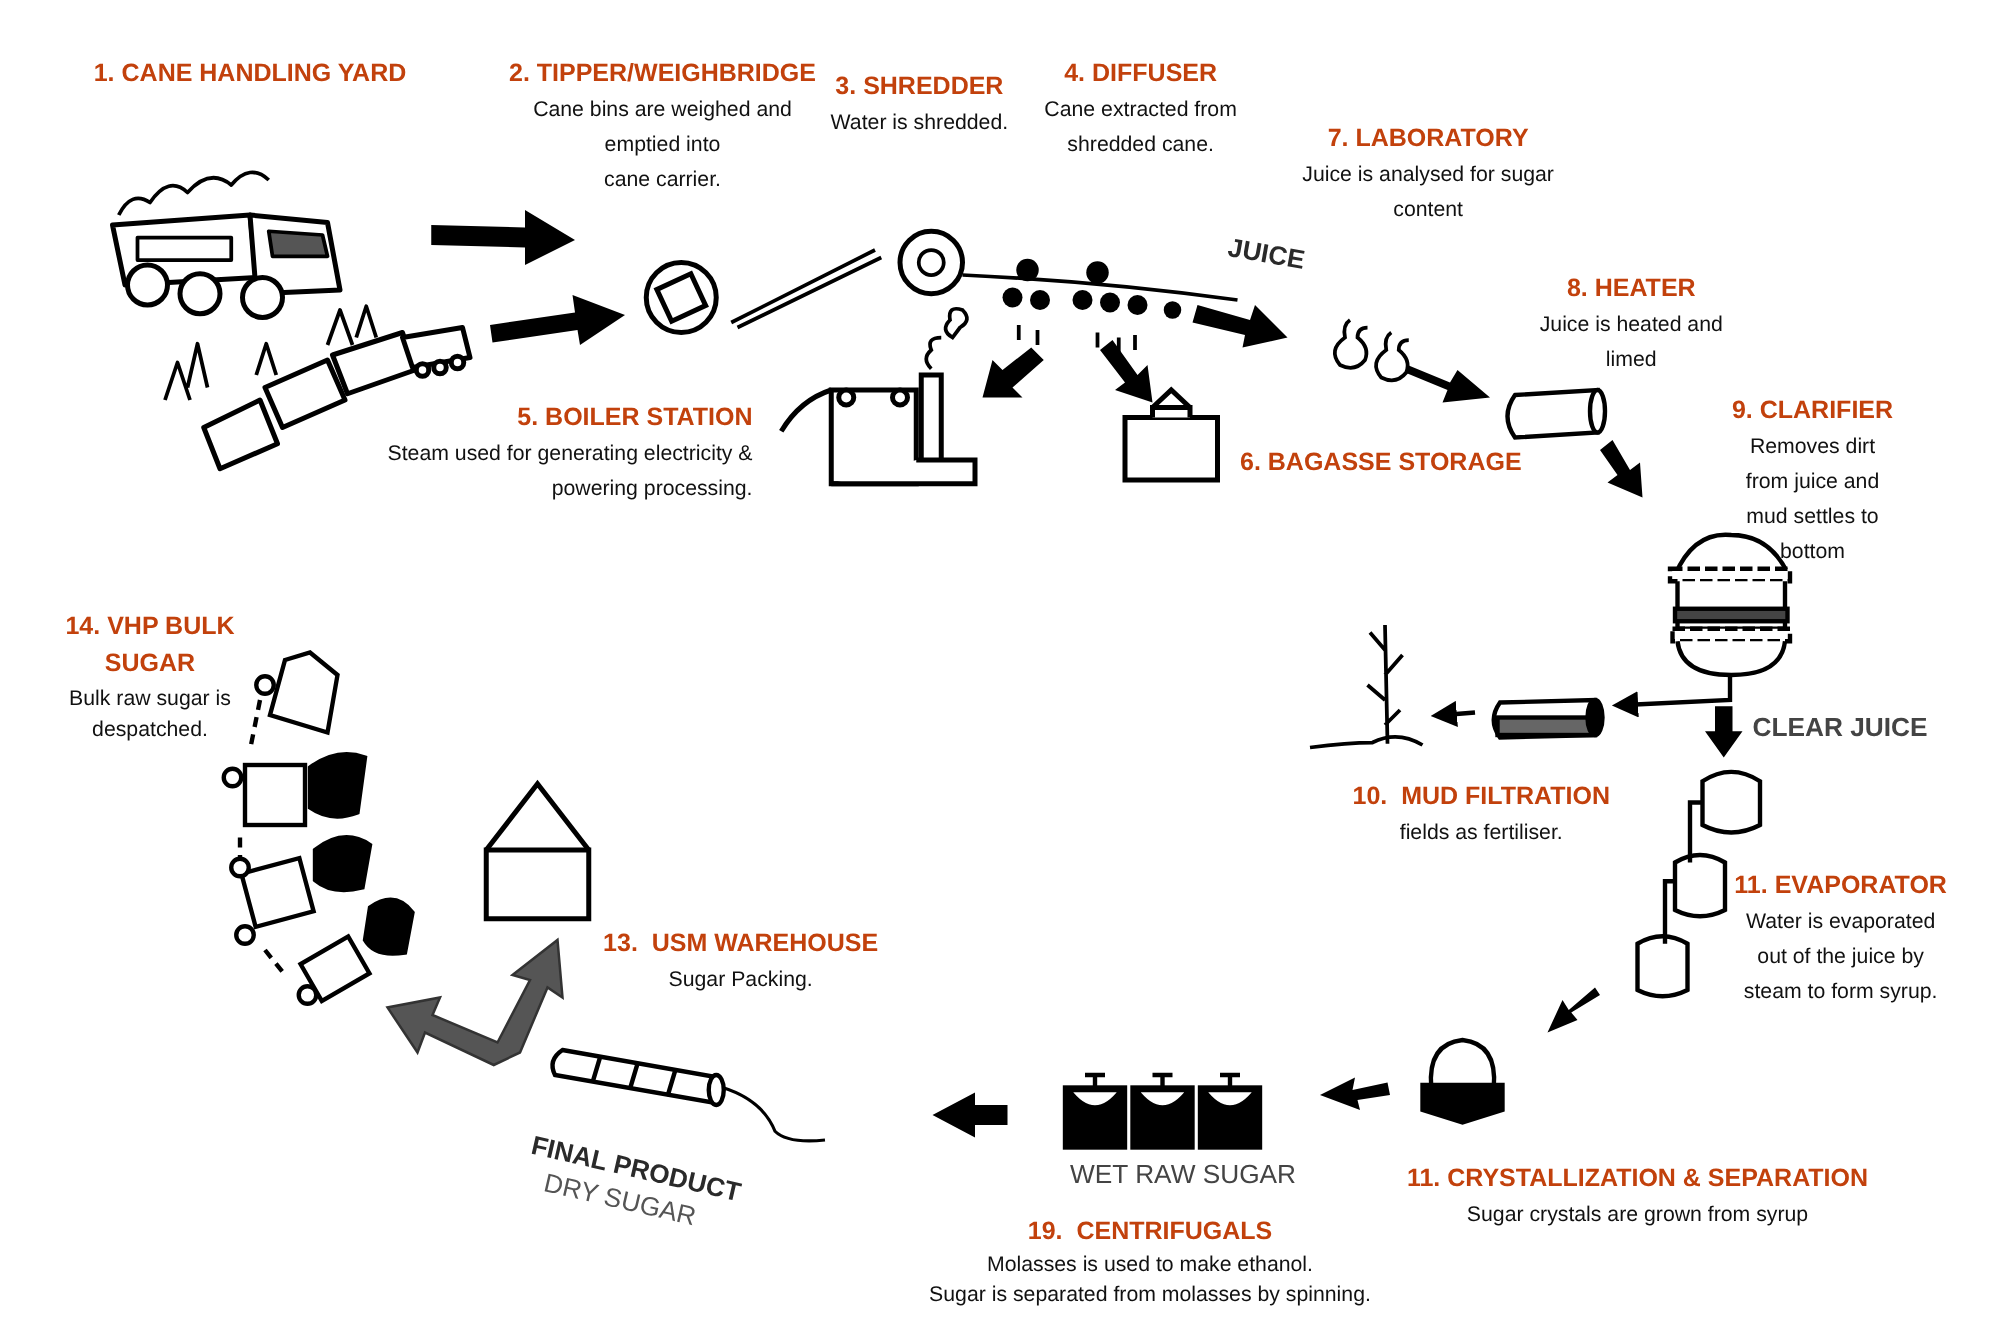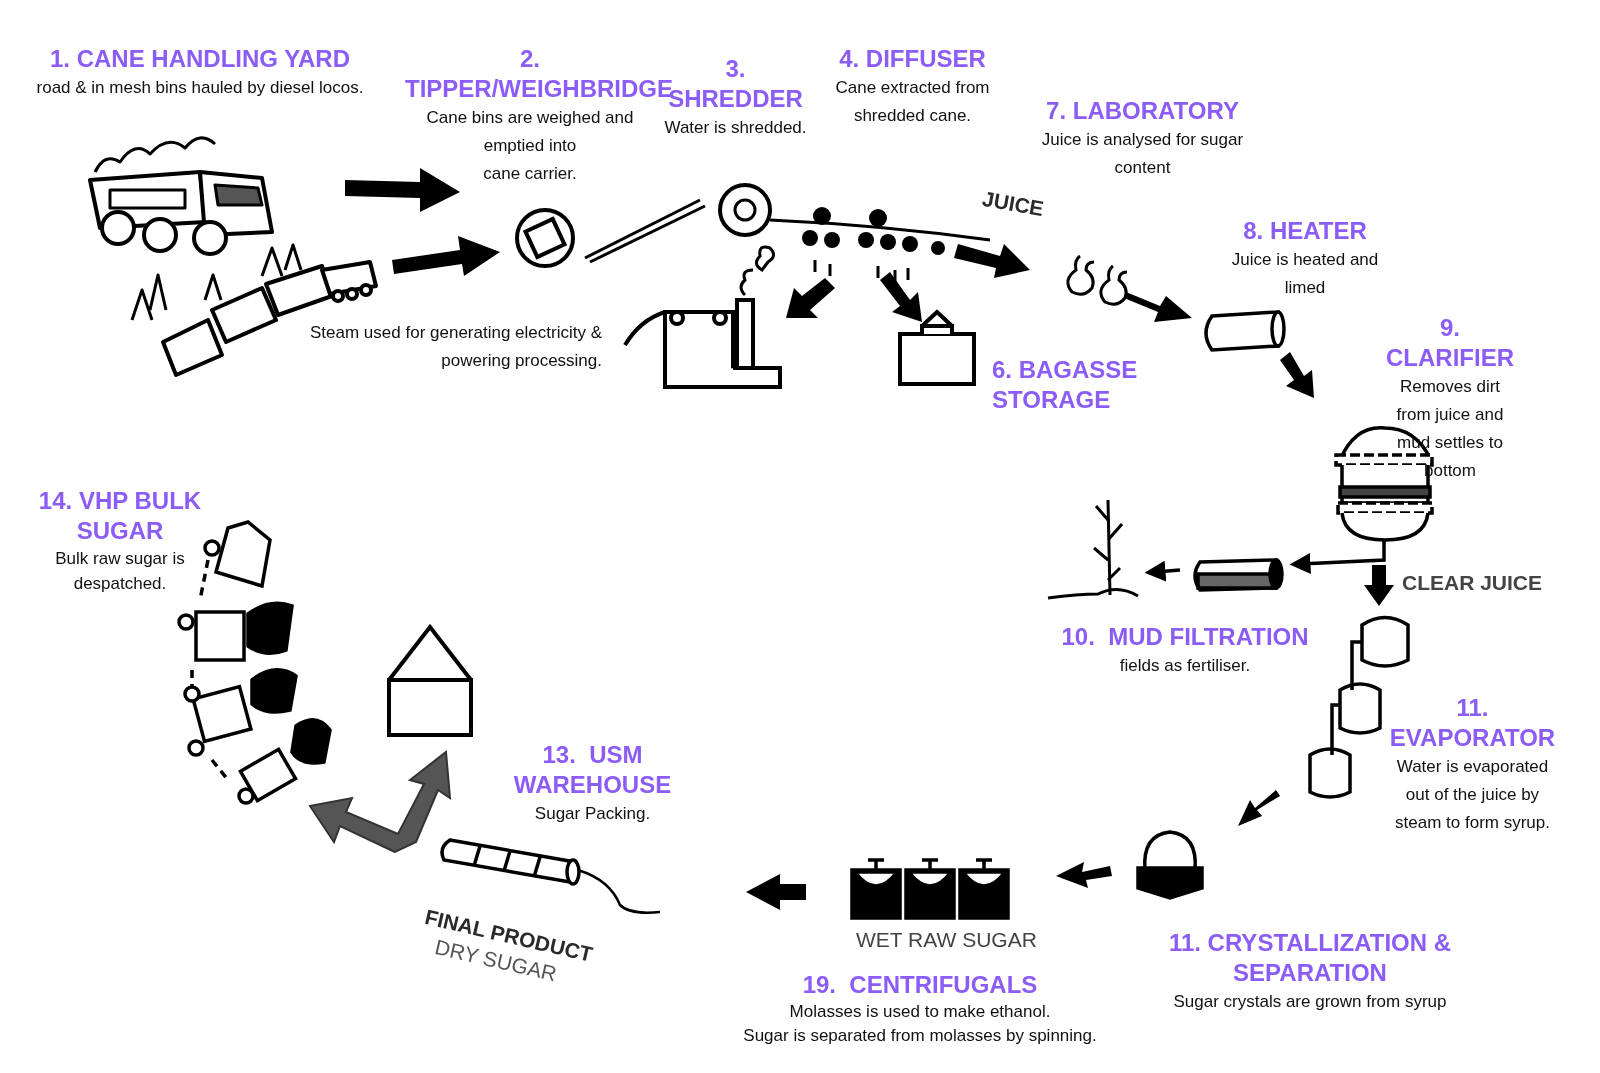"1. CANE HANDLING YARD" .t { color: #8b5cf6 -> #c2410c; font-size: 24px -> 20px }
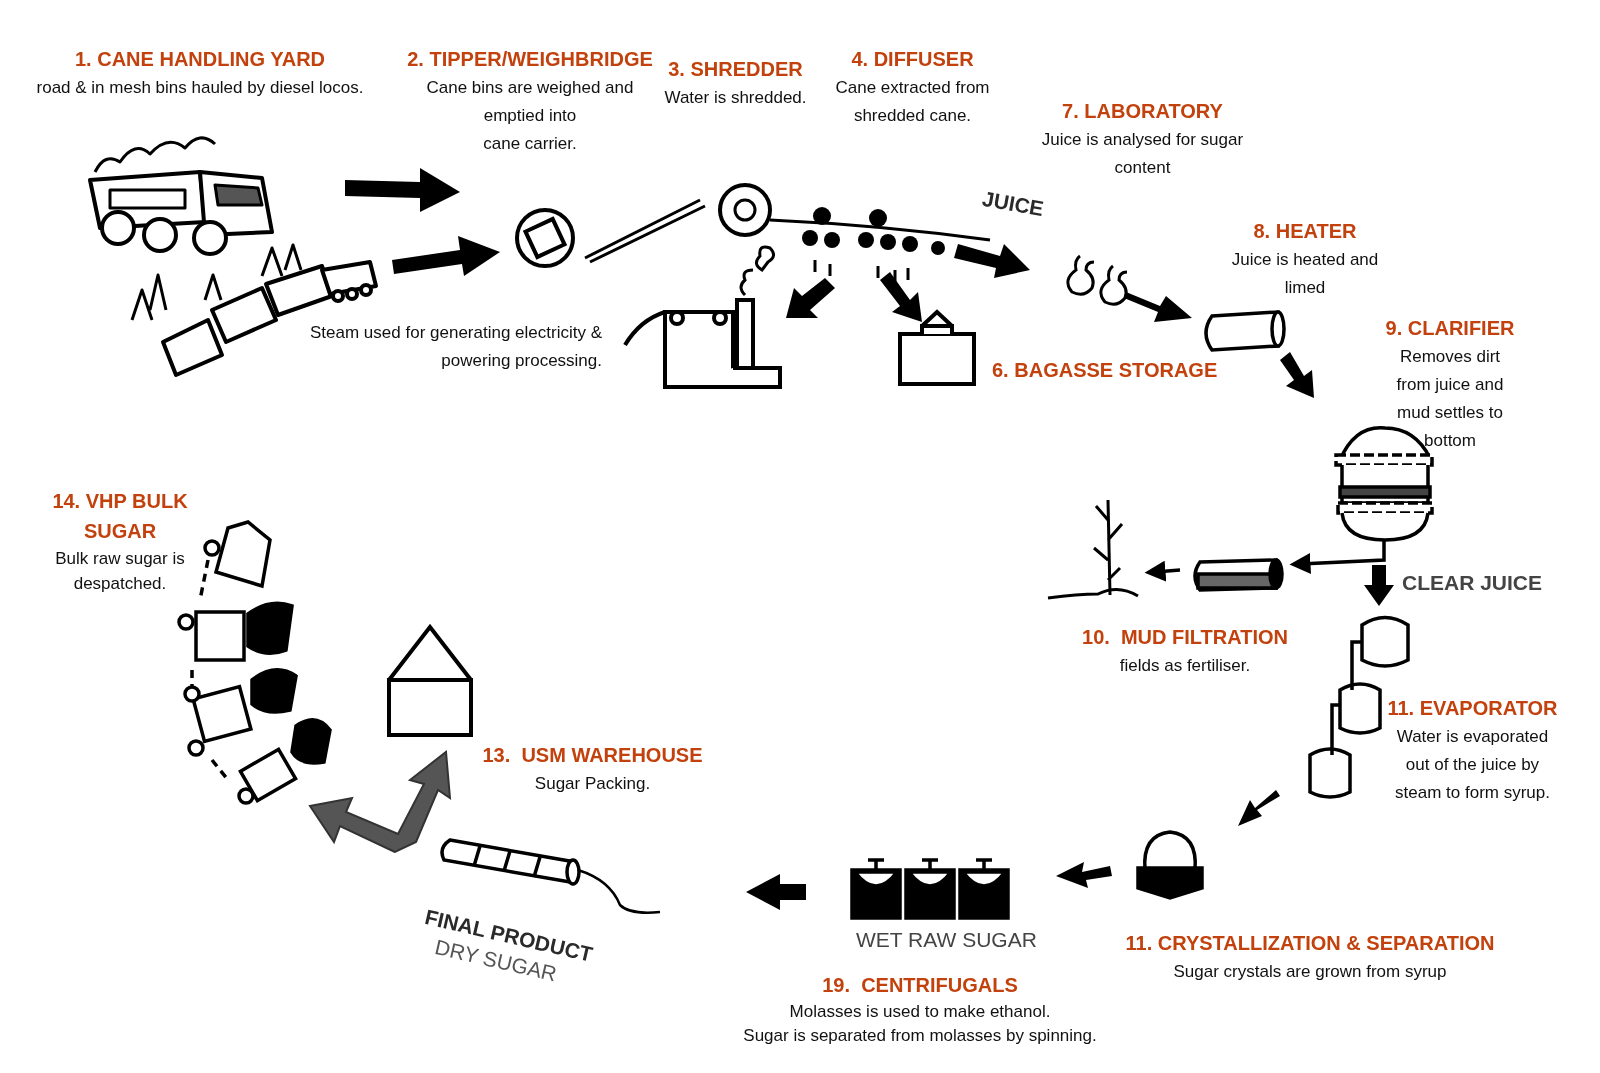"road & in mesh bins" span.d { html: <span>road &amp; in mesh bins hauled by diesel locos.</span> -> none }
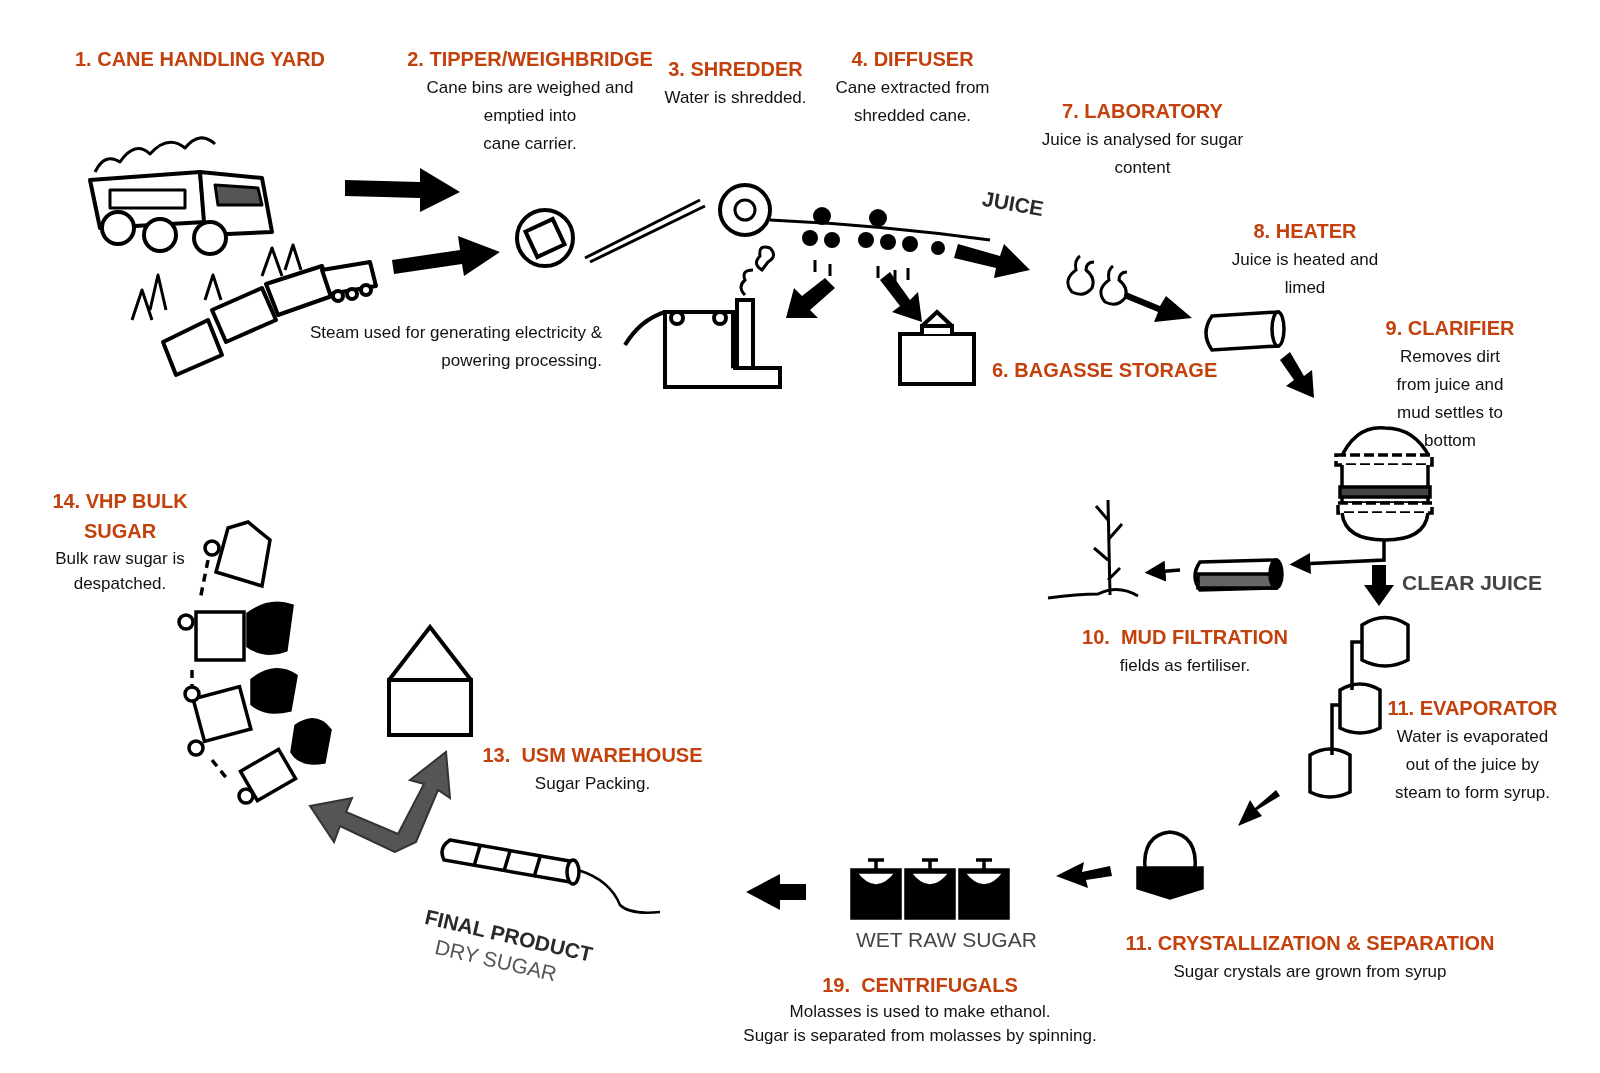"5. BOILER STATION" span.t { html: none -> <span><span>5.</span> <span>BOILER STATION</span></span> }
